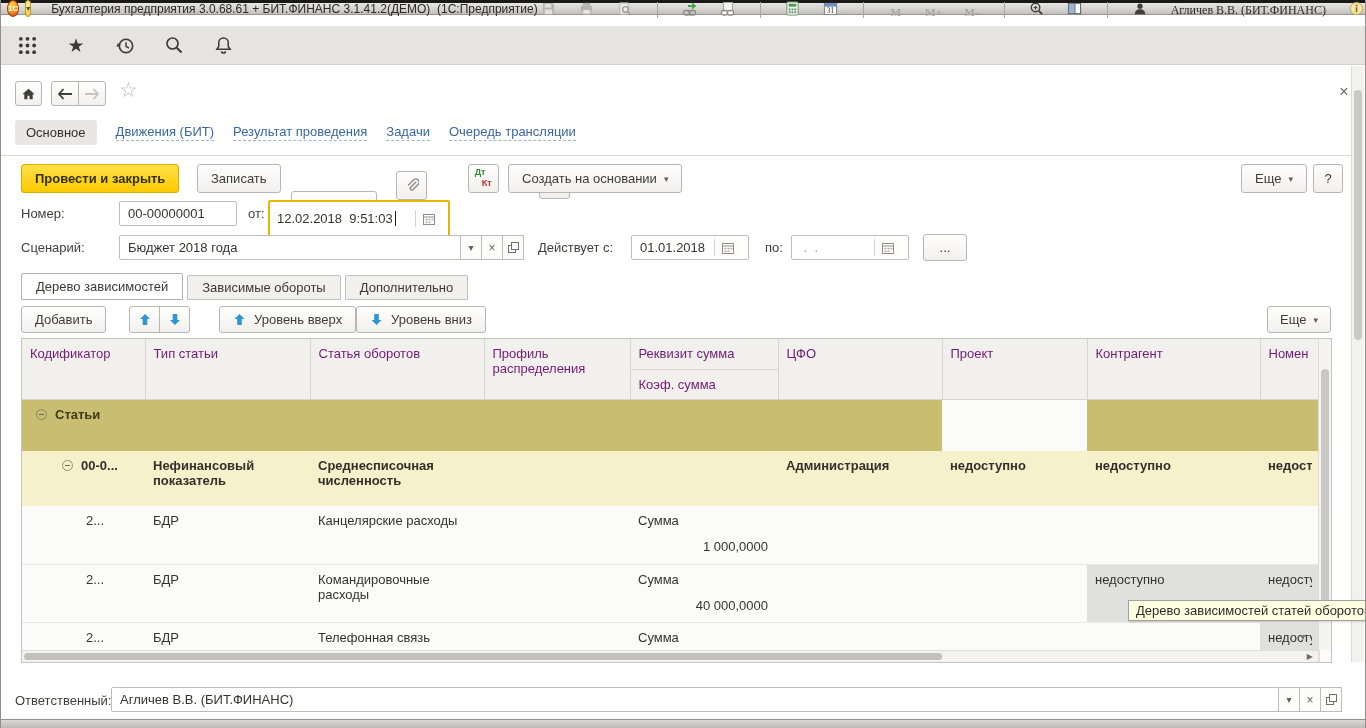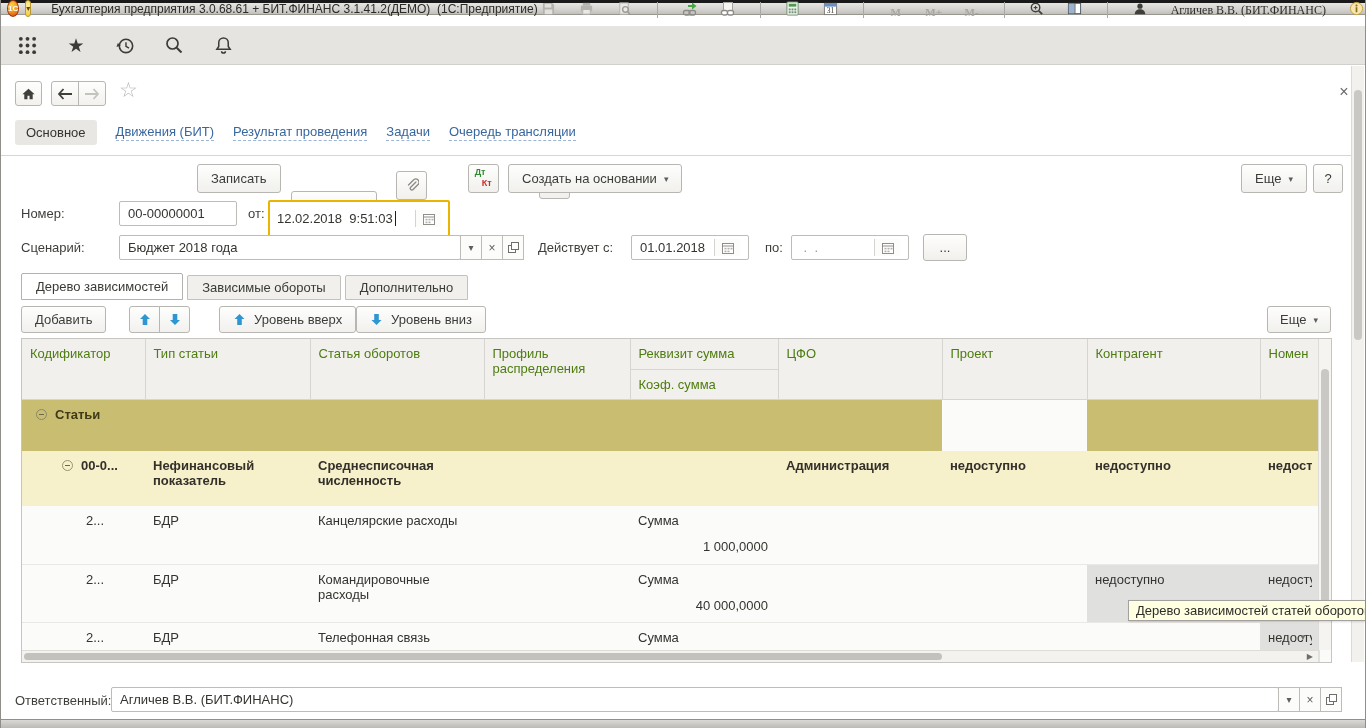"Провести и закрыть" div.abs { html: none -> <div> <span>Провести и закрыть</span> </div> }
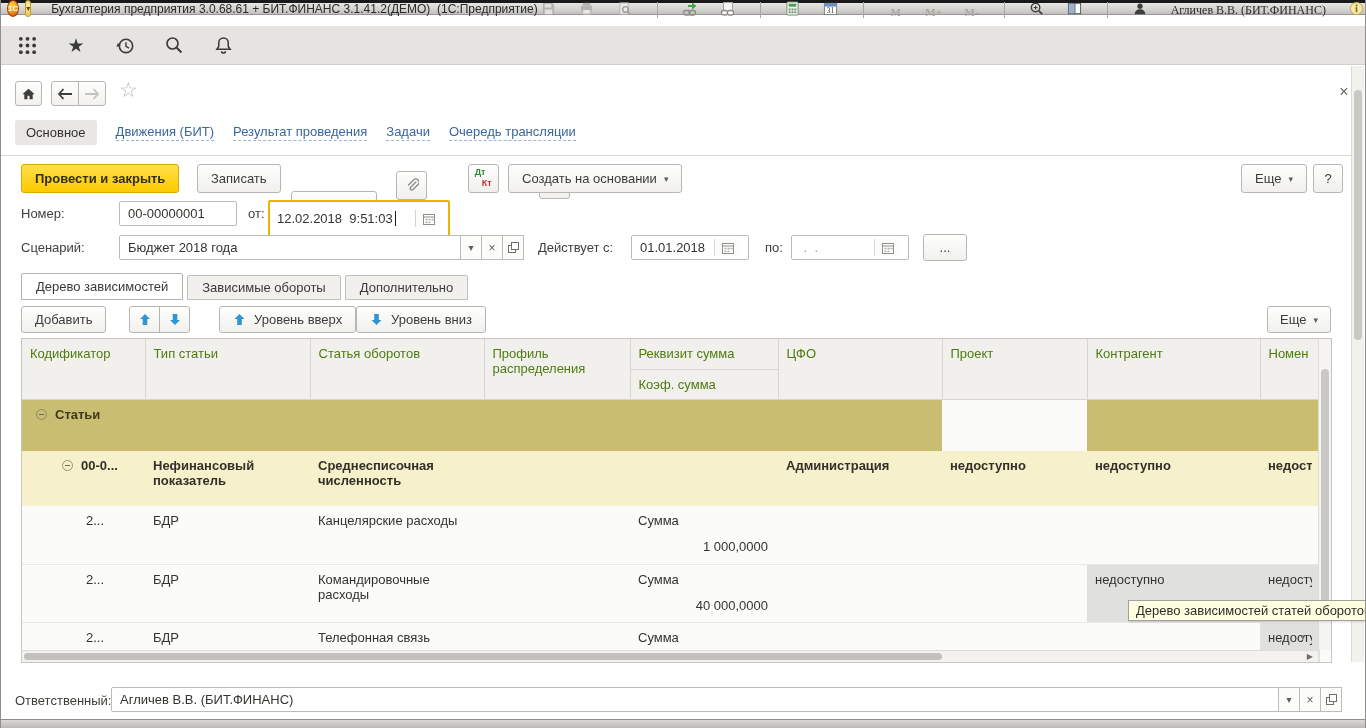"Кодификатор" table.grid th { color: #4d7c0f -> #701a75 }
